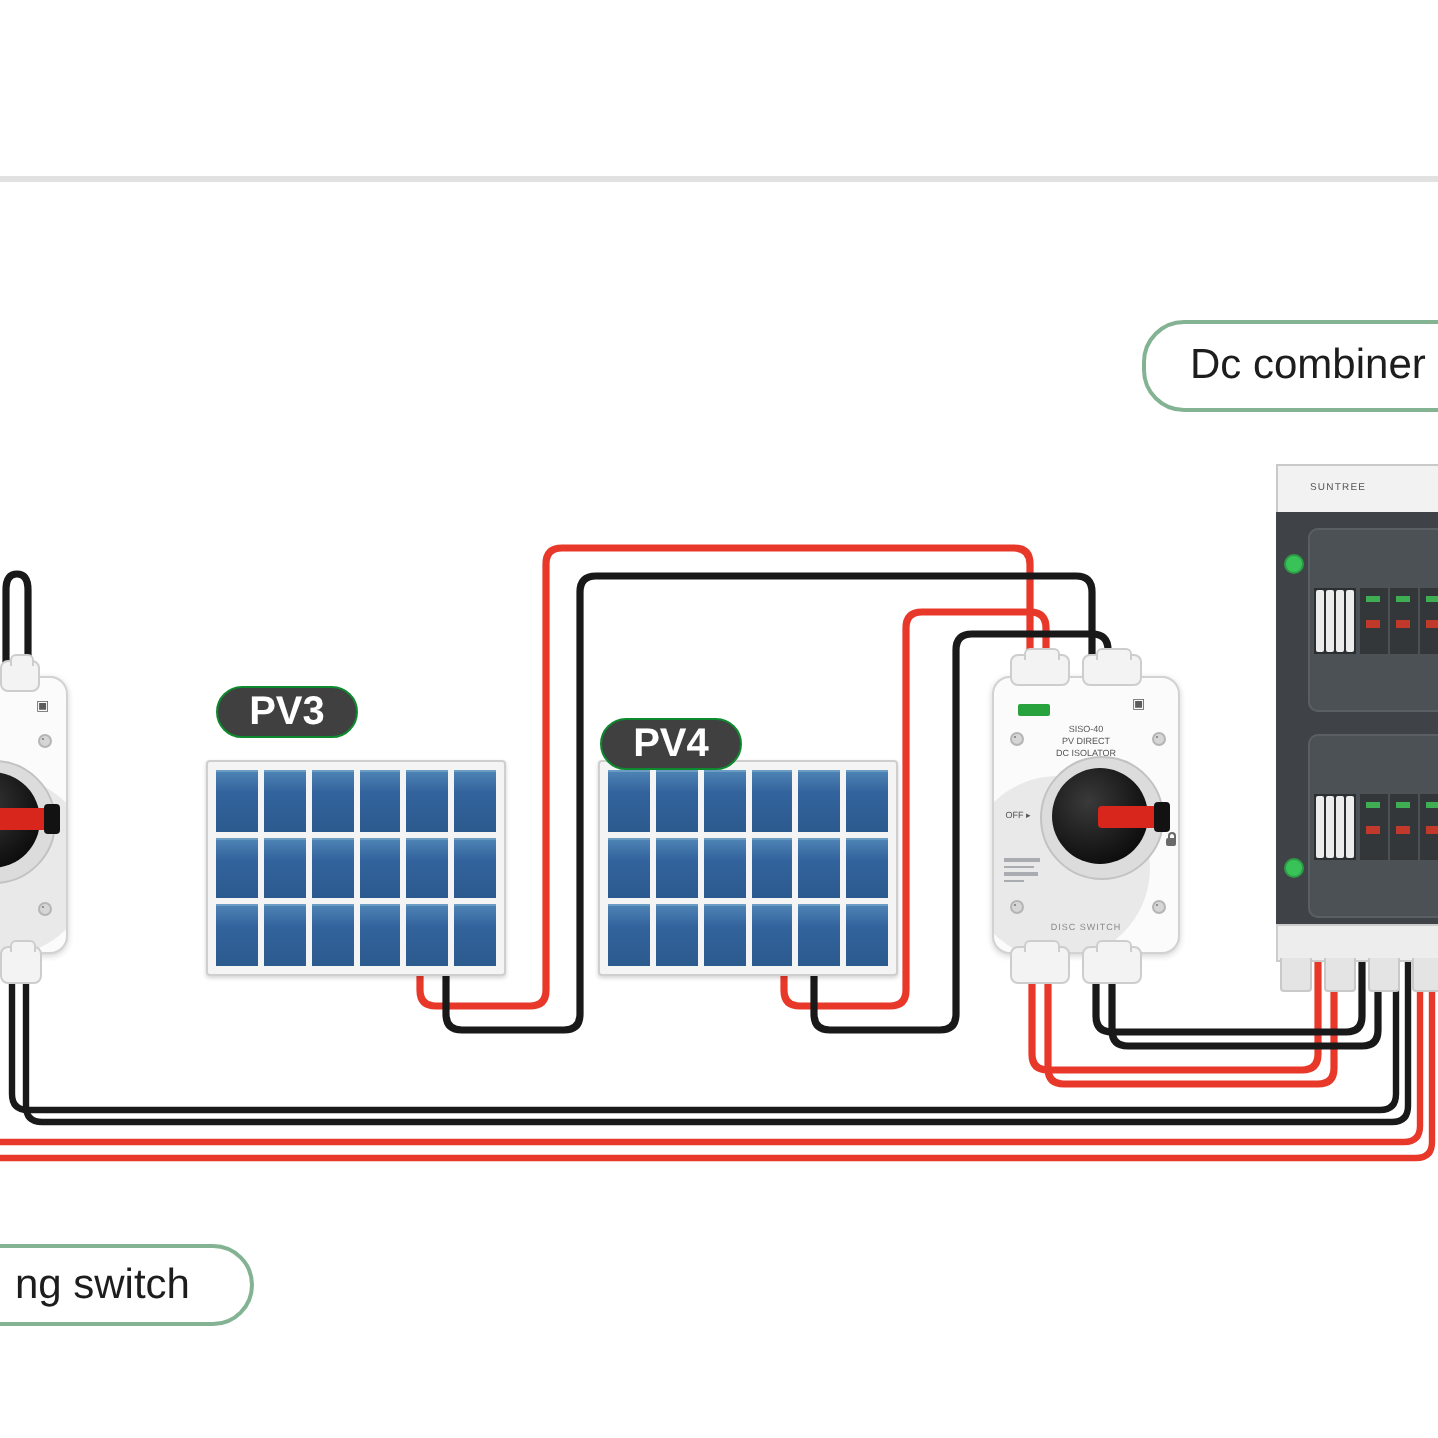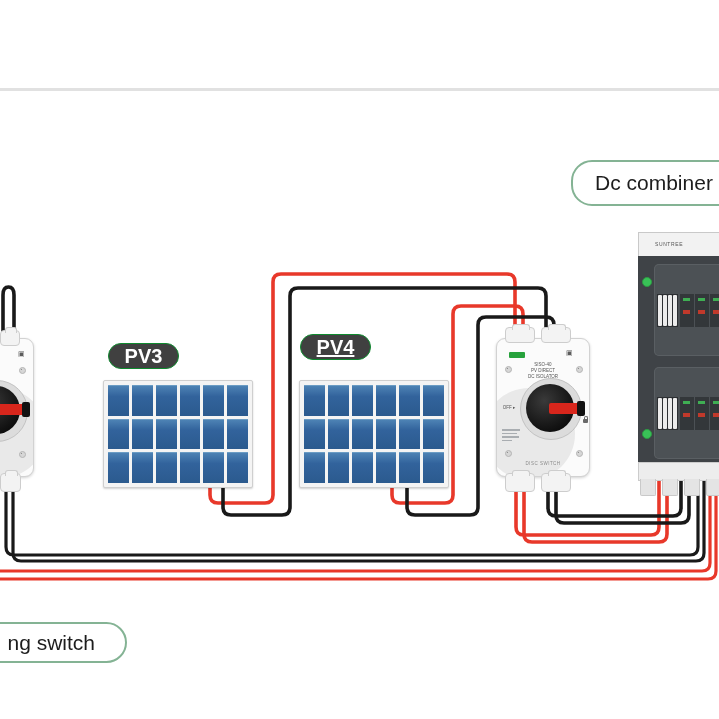"PV4" div.pv-pill { text-decoration: underline -> none; top: 334px -> 359px }
